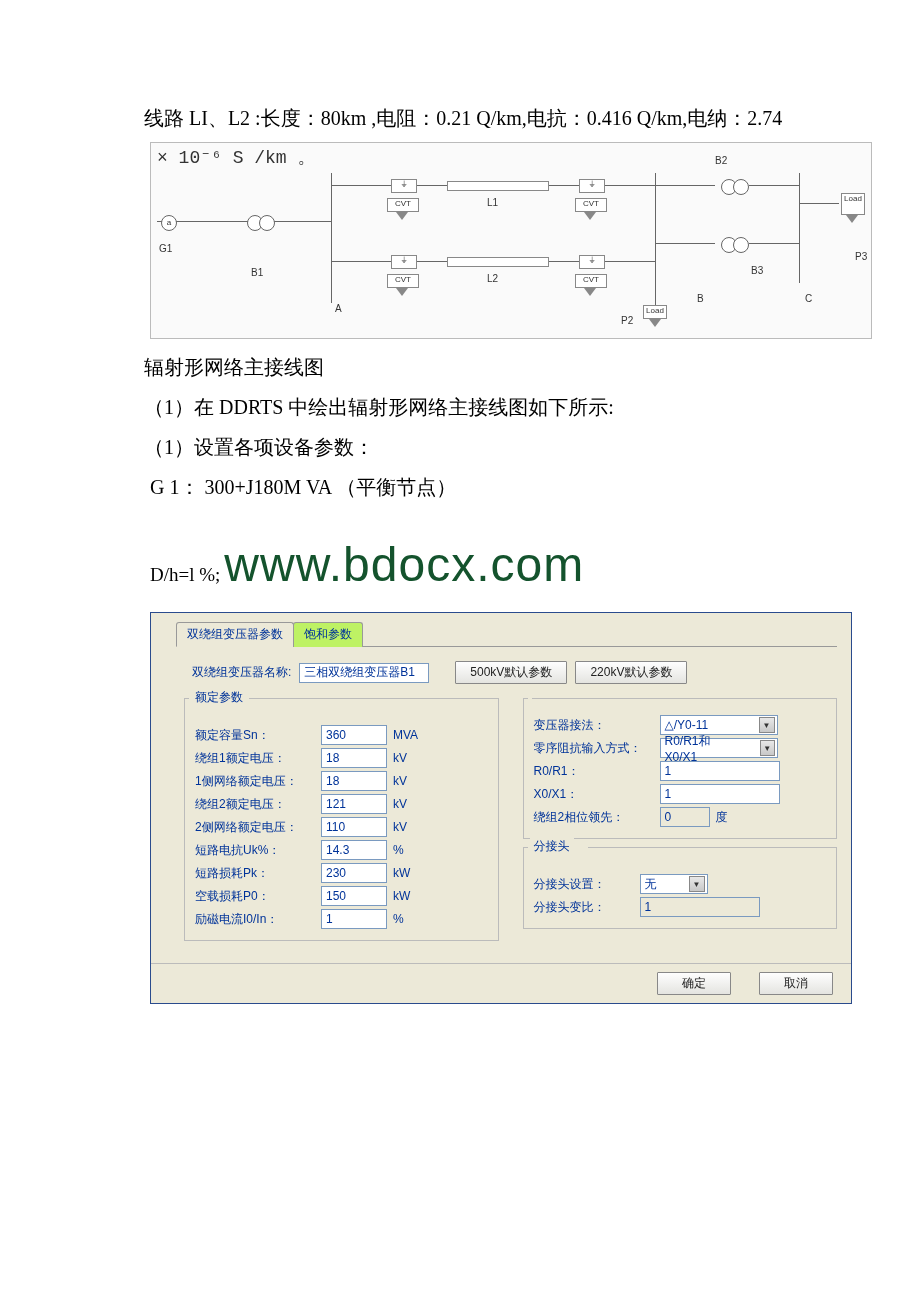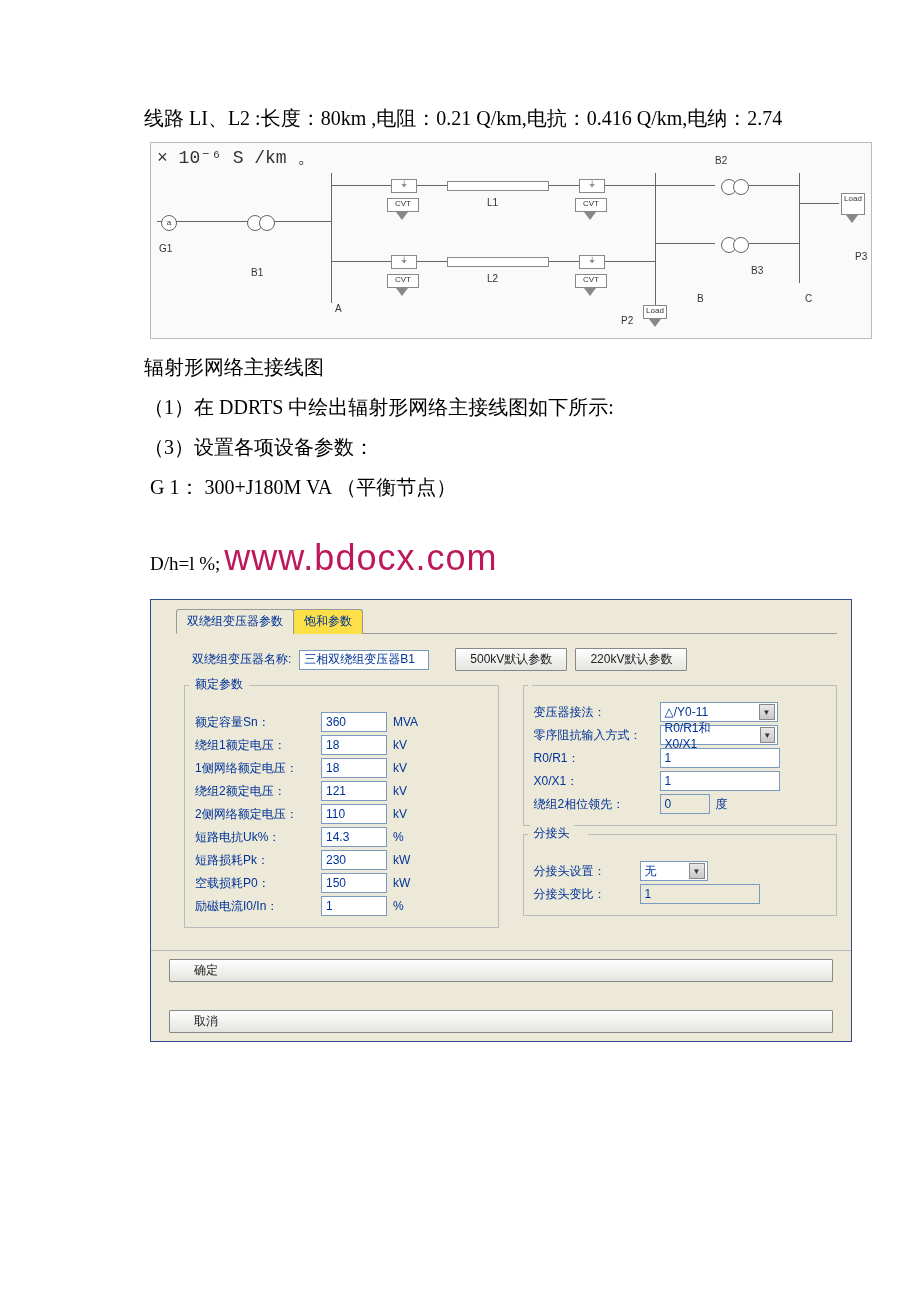"（3）设置各项设备参数：" p.p { text: 3 -> 1 }
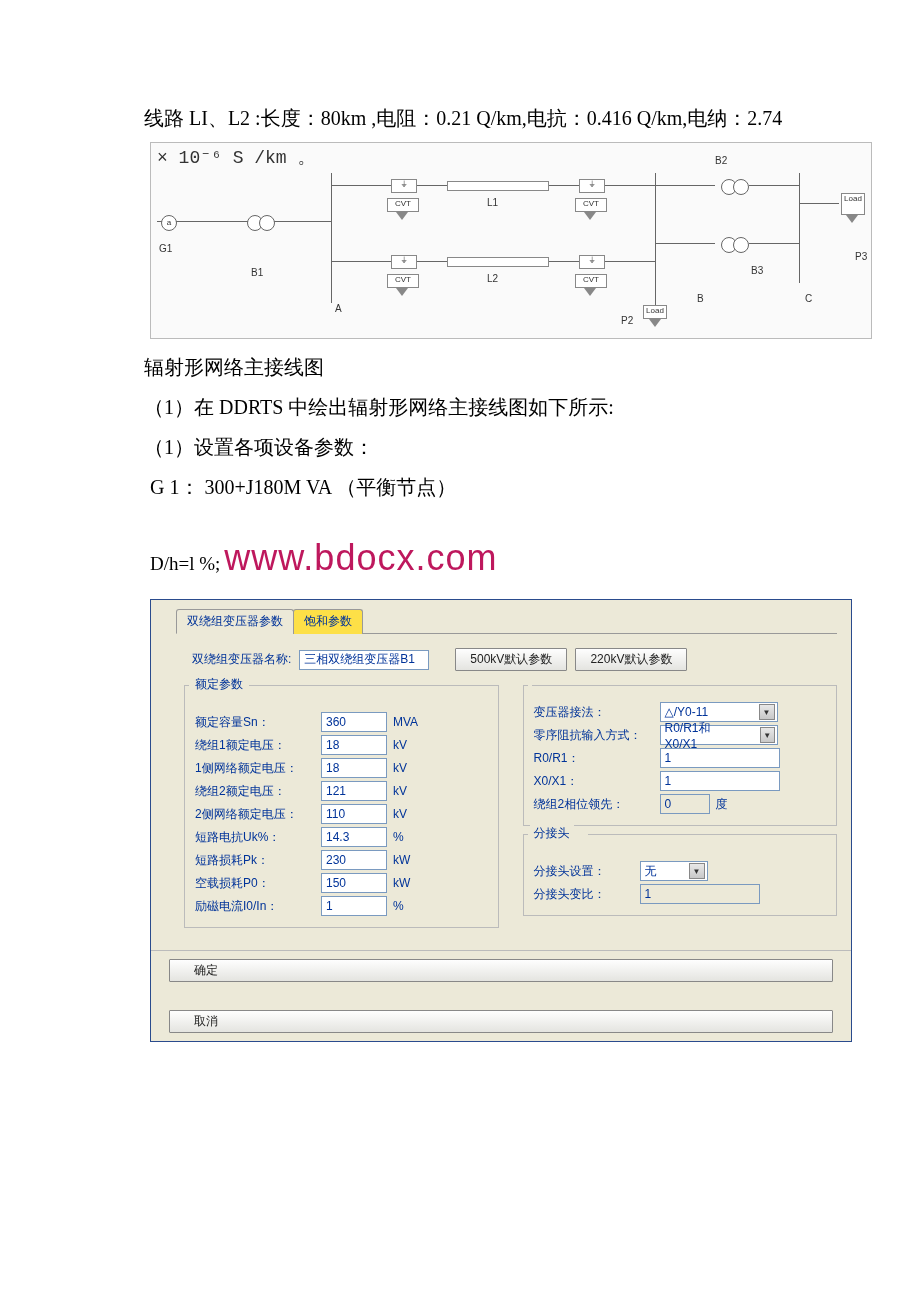"www.bdocx.com" .watermark { color: #be185d -> #14532d; font-size: 36px -> 48px }
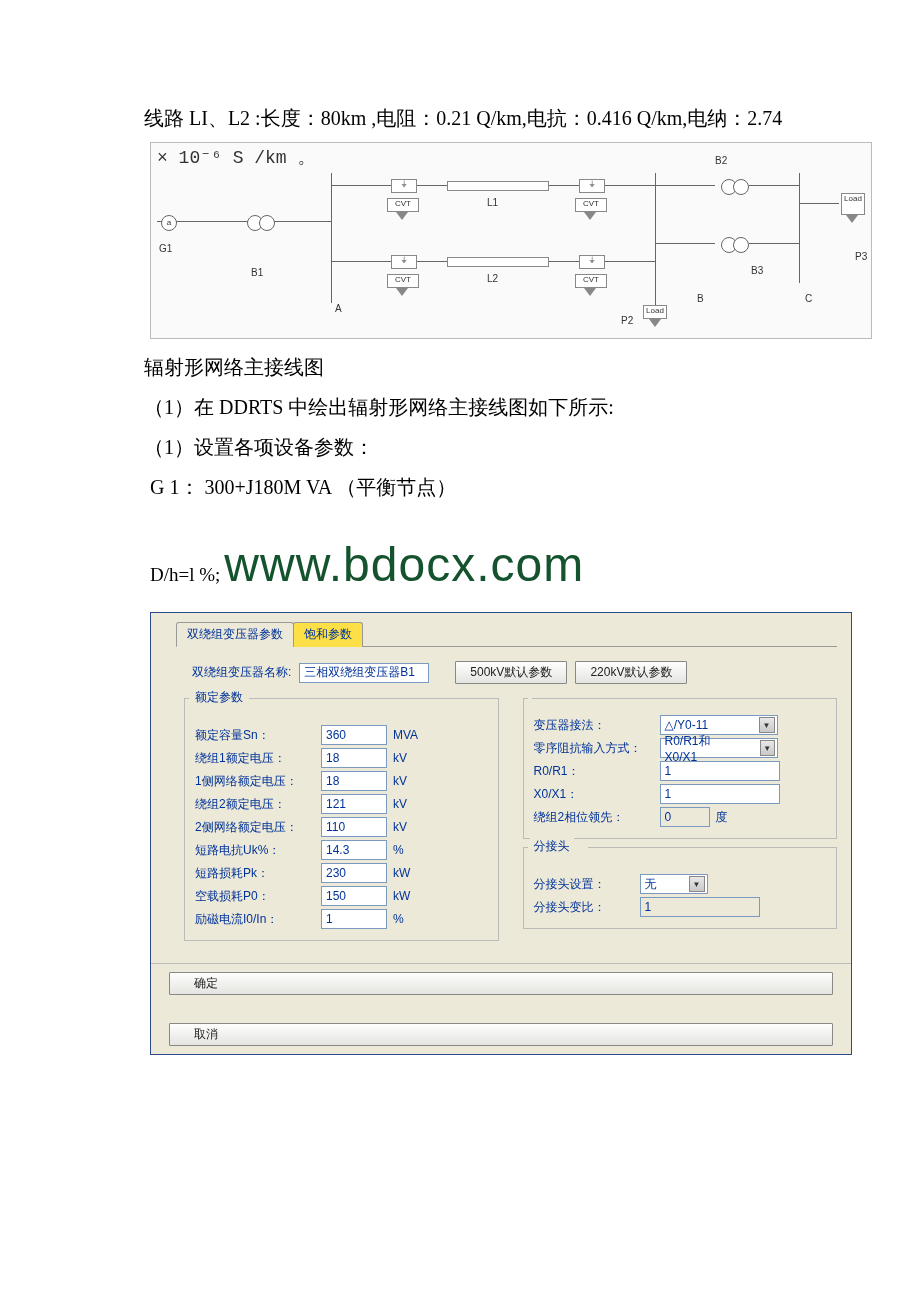"饱和参数" .tab { background: #fde047 -> #bef264 }
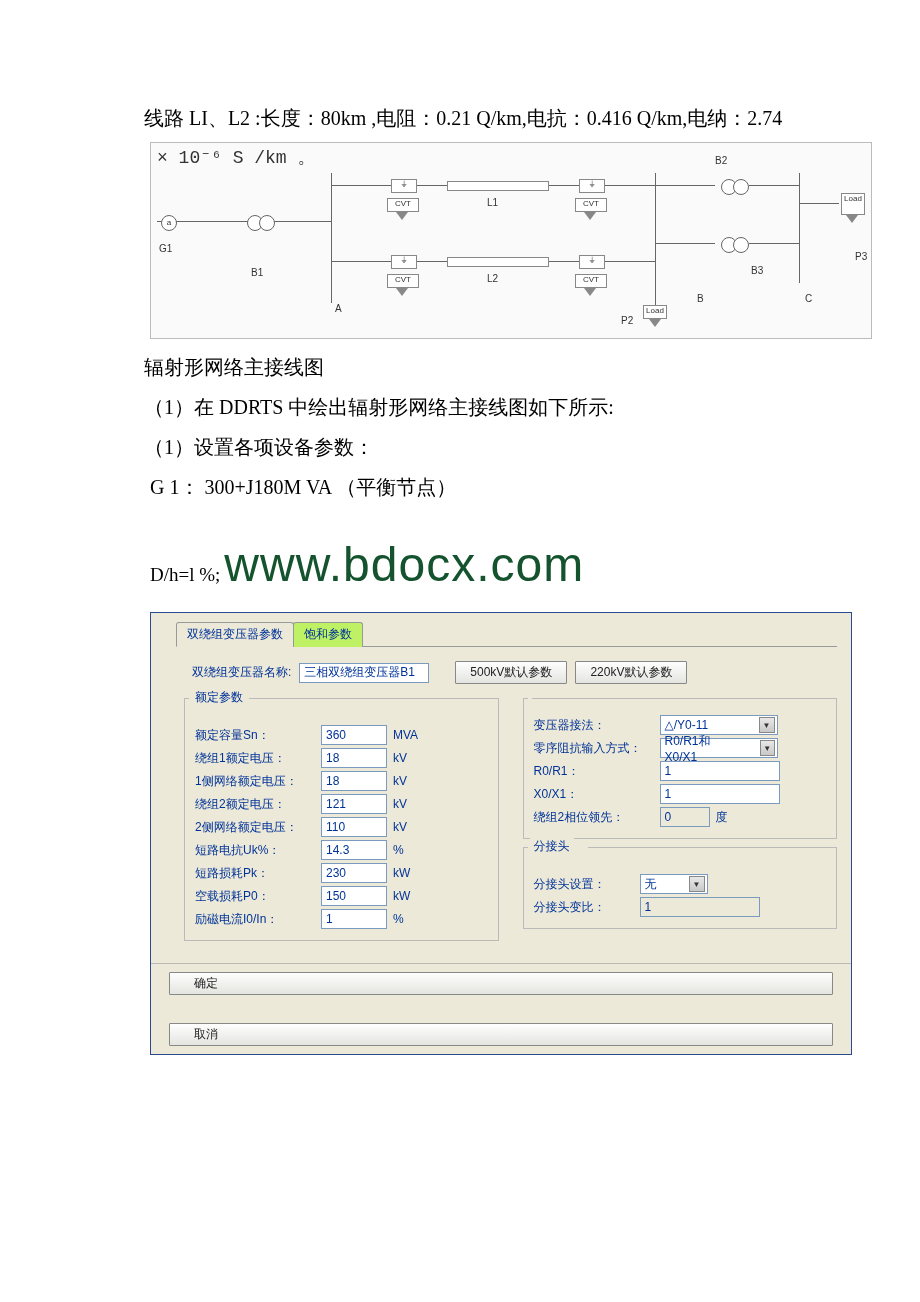"确定" .btn-bar { flex-direction: column -> none }
